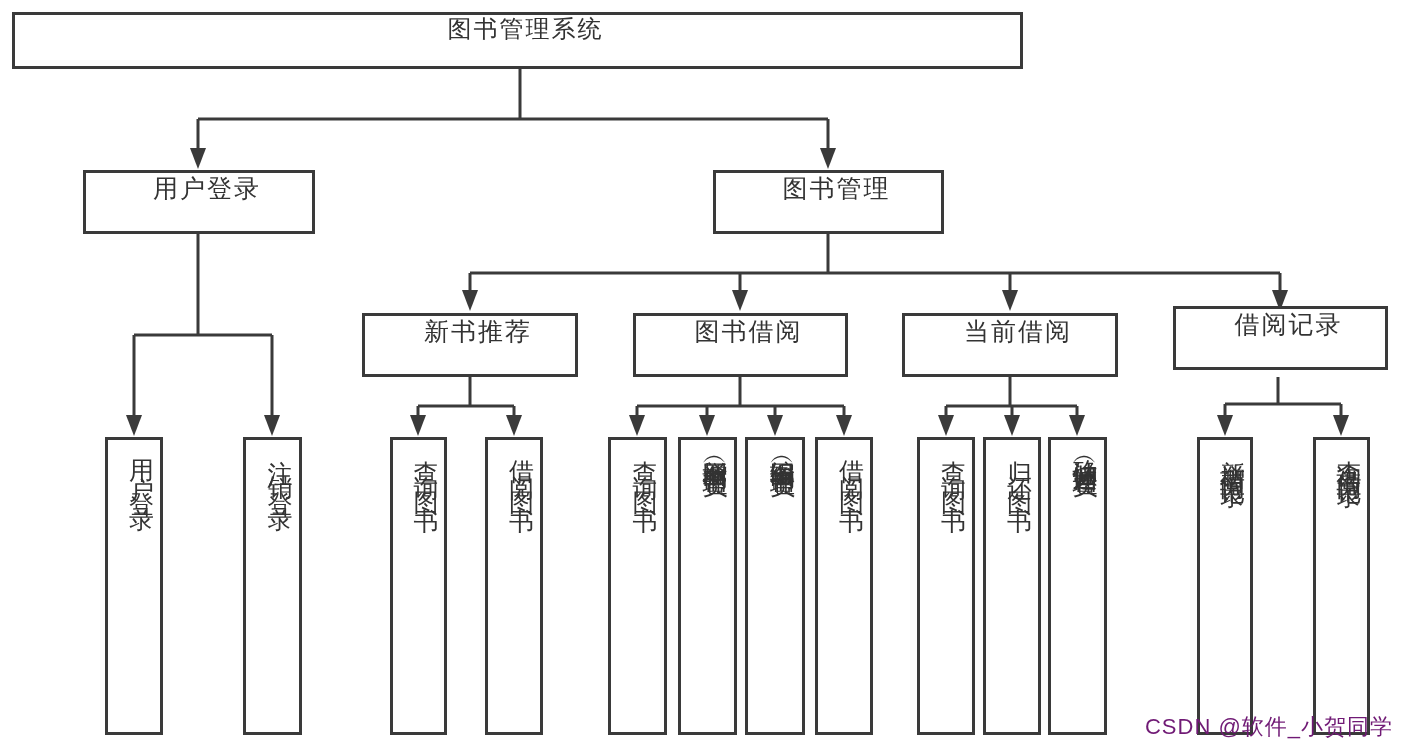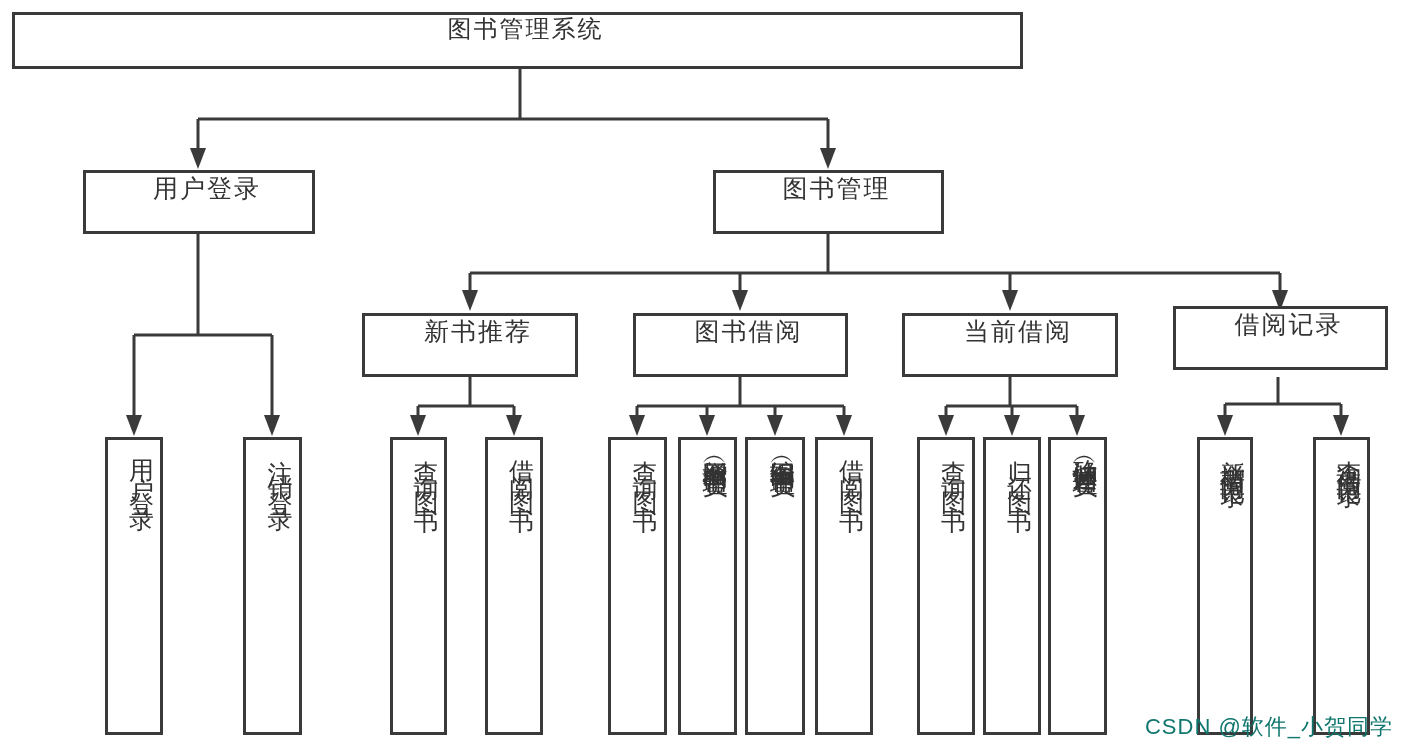"CSDN @软件_小贺同学" .watermark { color: #0f766e -> #701a75 }
